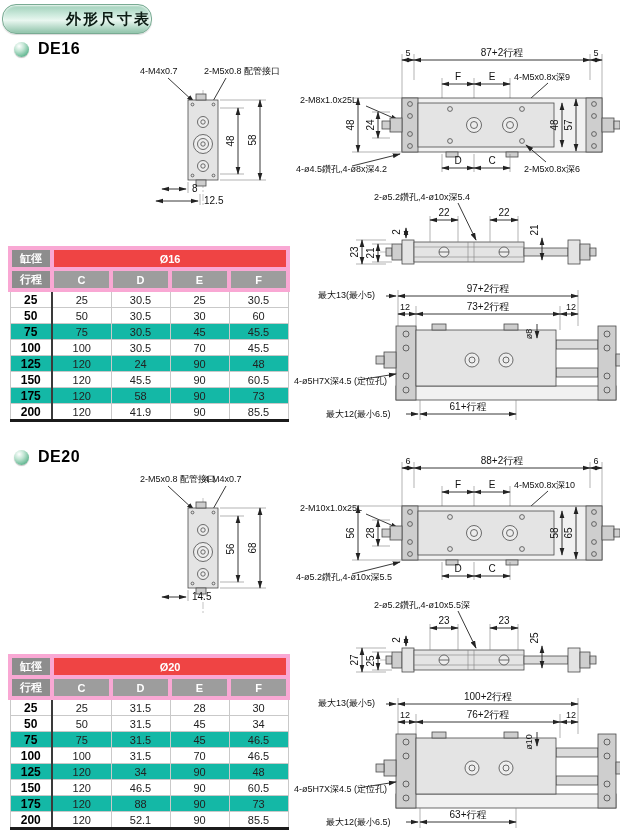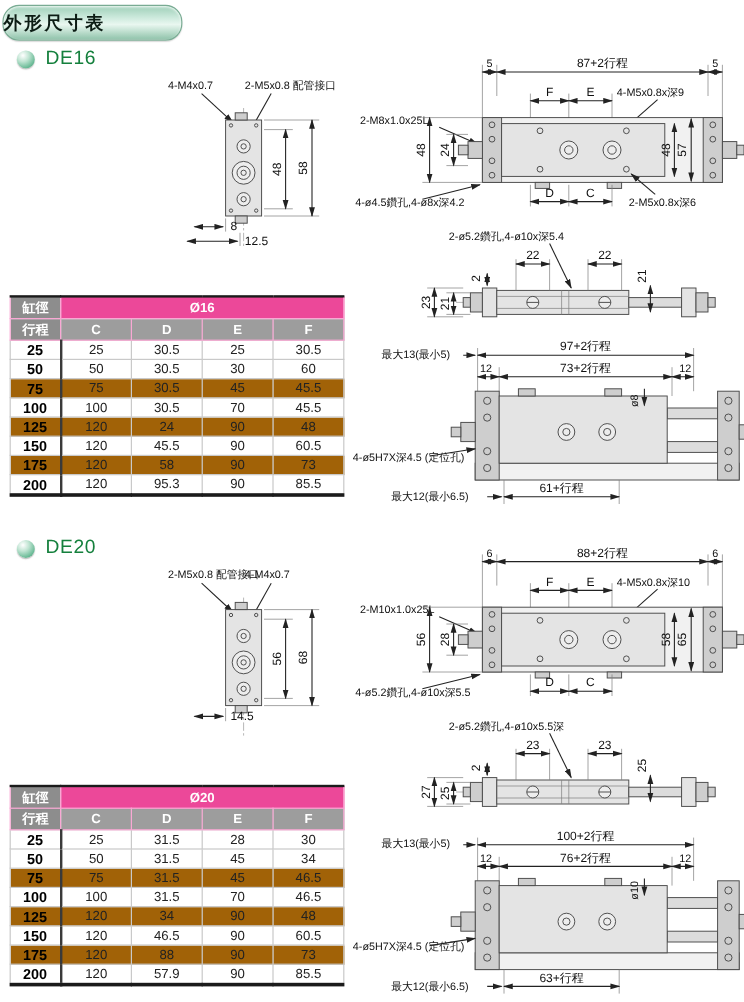"外形尺寸表" .badge { justify-content: flex-start -> flex-end }
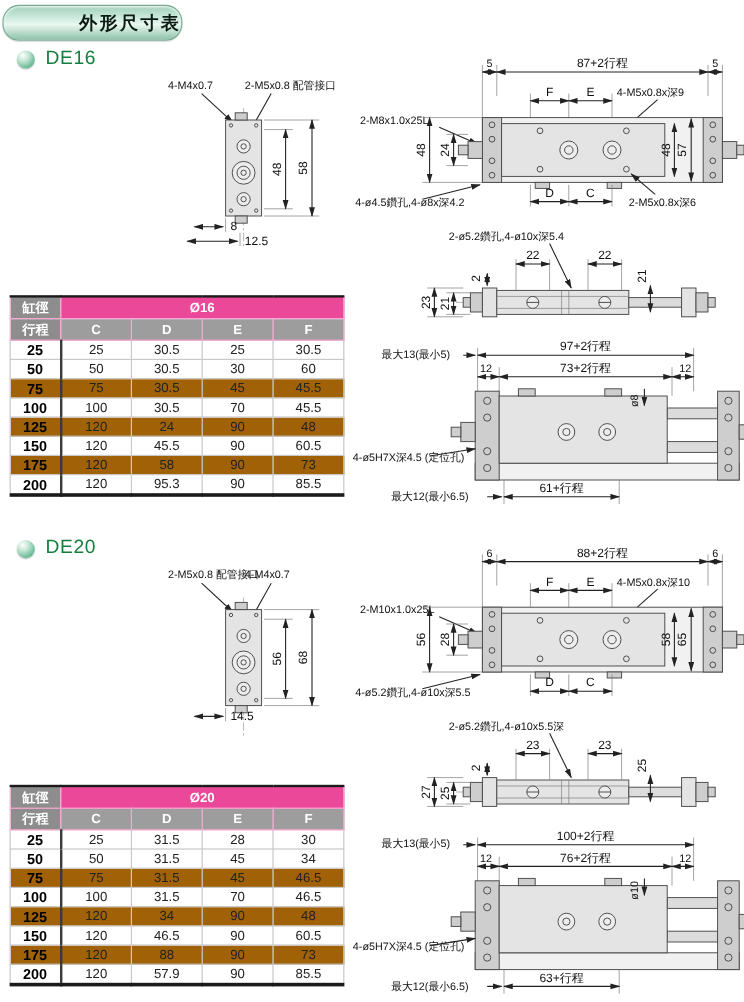"DE16" .sec-label { color: #15803d -> #000000; font-weight: normal -> bold }
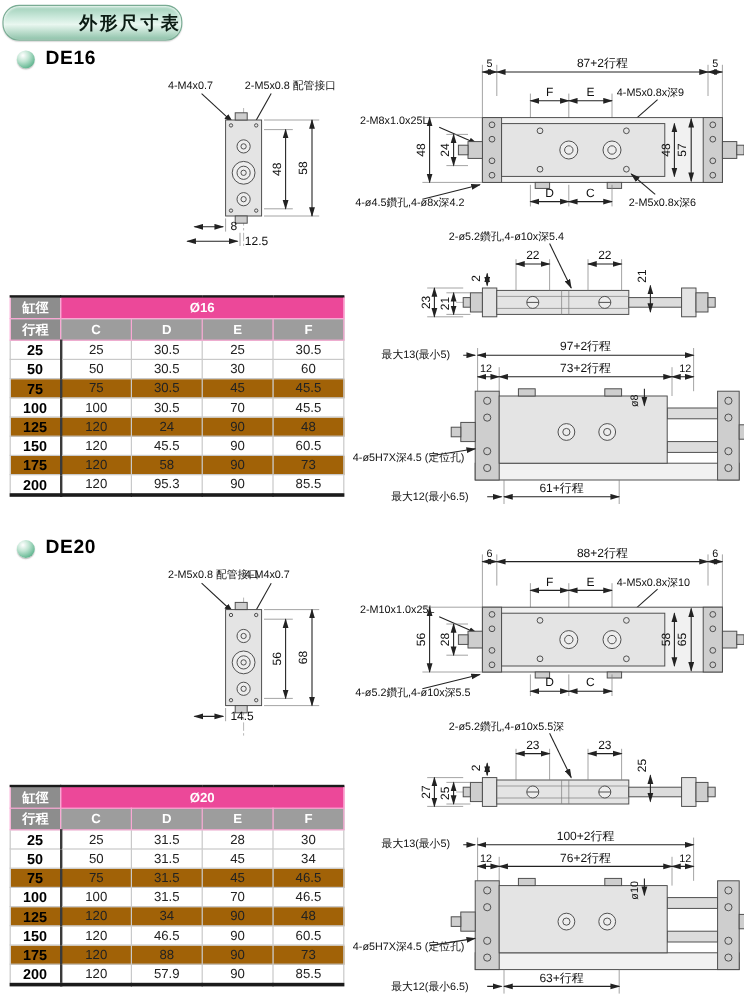"缸徑" .dim-table thead th { border: 1px solid #f9a8d4 -> 4px solid #f9a8d4 }
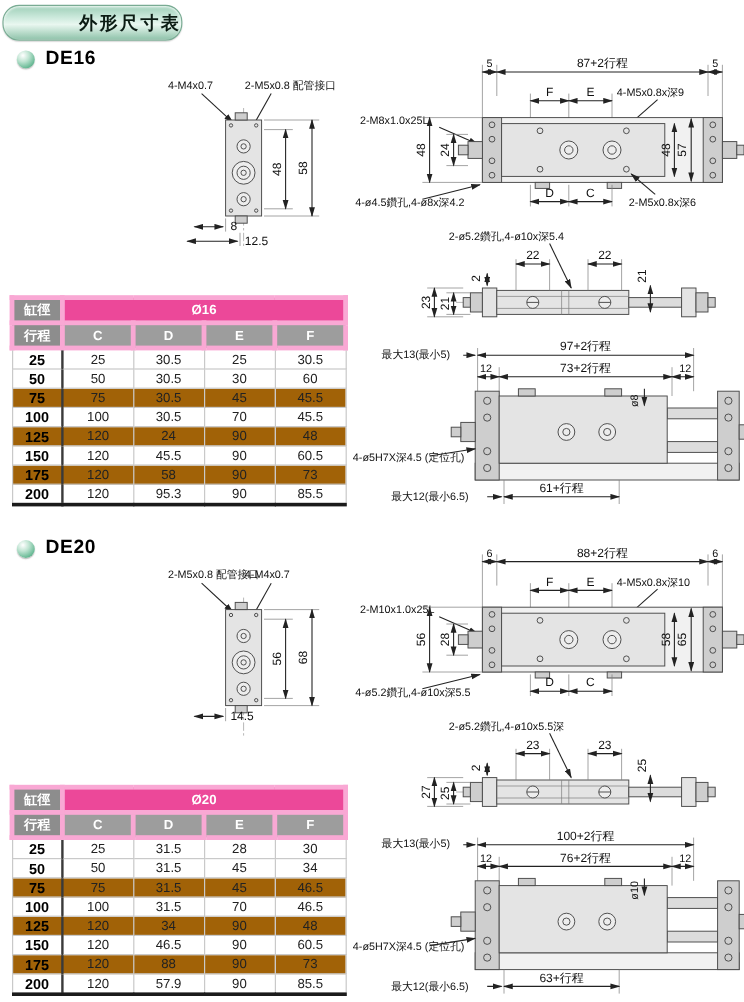"Ø16" .hdr-bore { background: #ec4899 -> #ef4444 }
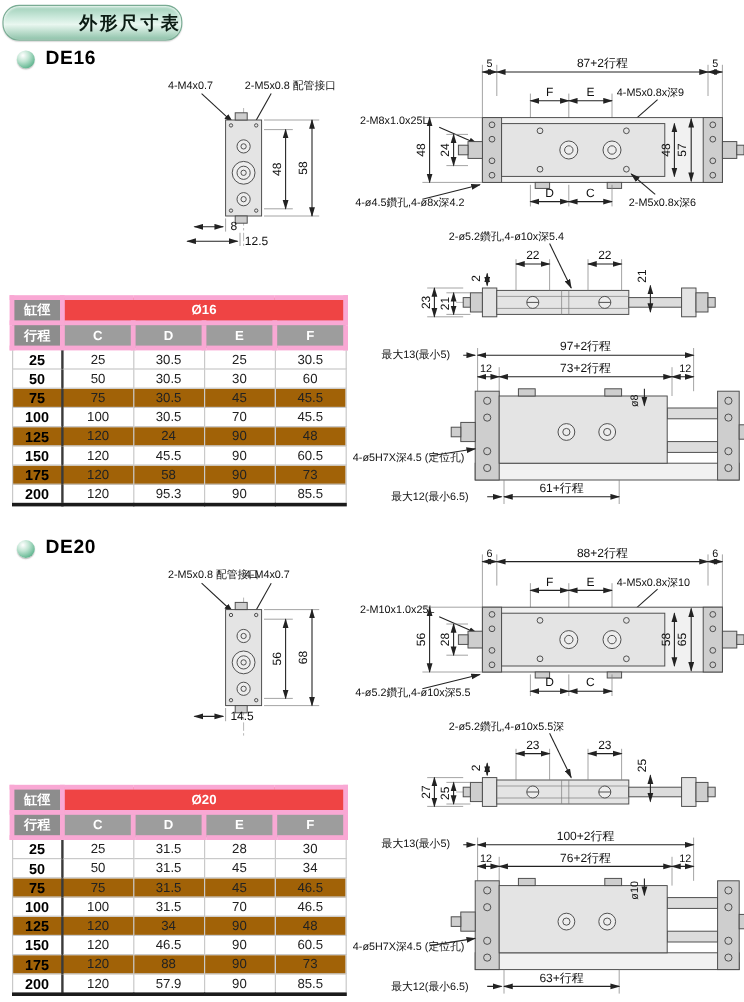"75" .dim-table tr.stripe td,.dim-table tr.stripe th { background: #a16207 -> #14b8a6 }
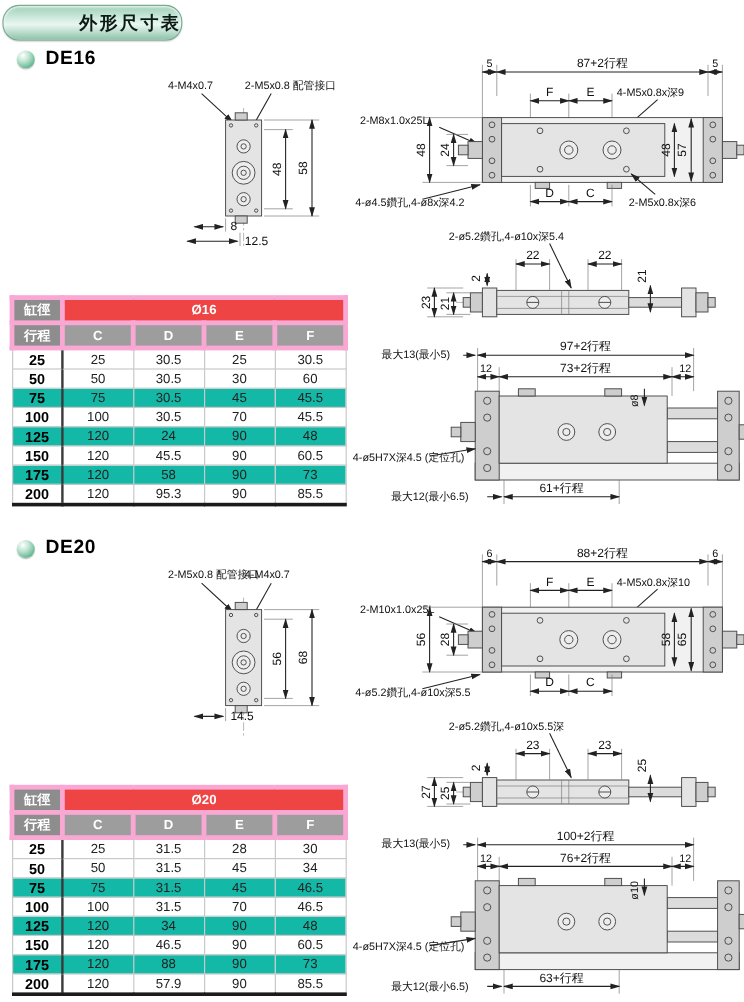"95.3" td { text: 95.3 -> 41.9 }
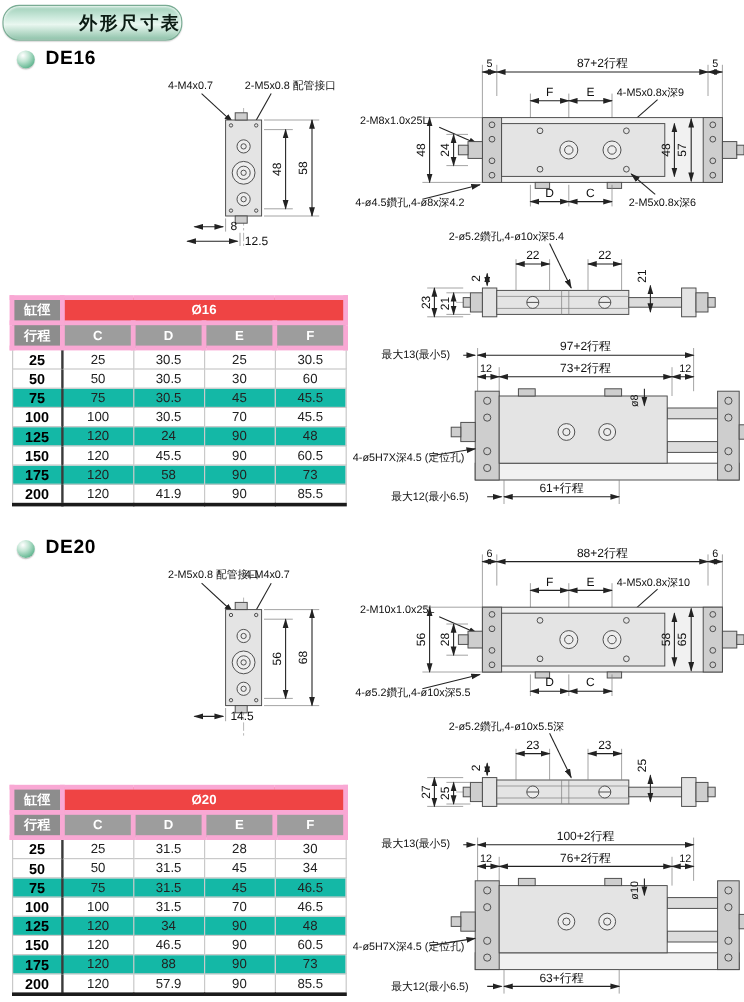"57.9" td { text: 57.9 -> 52.1 }
